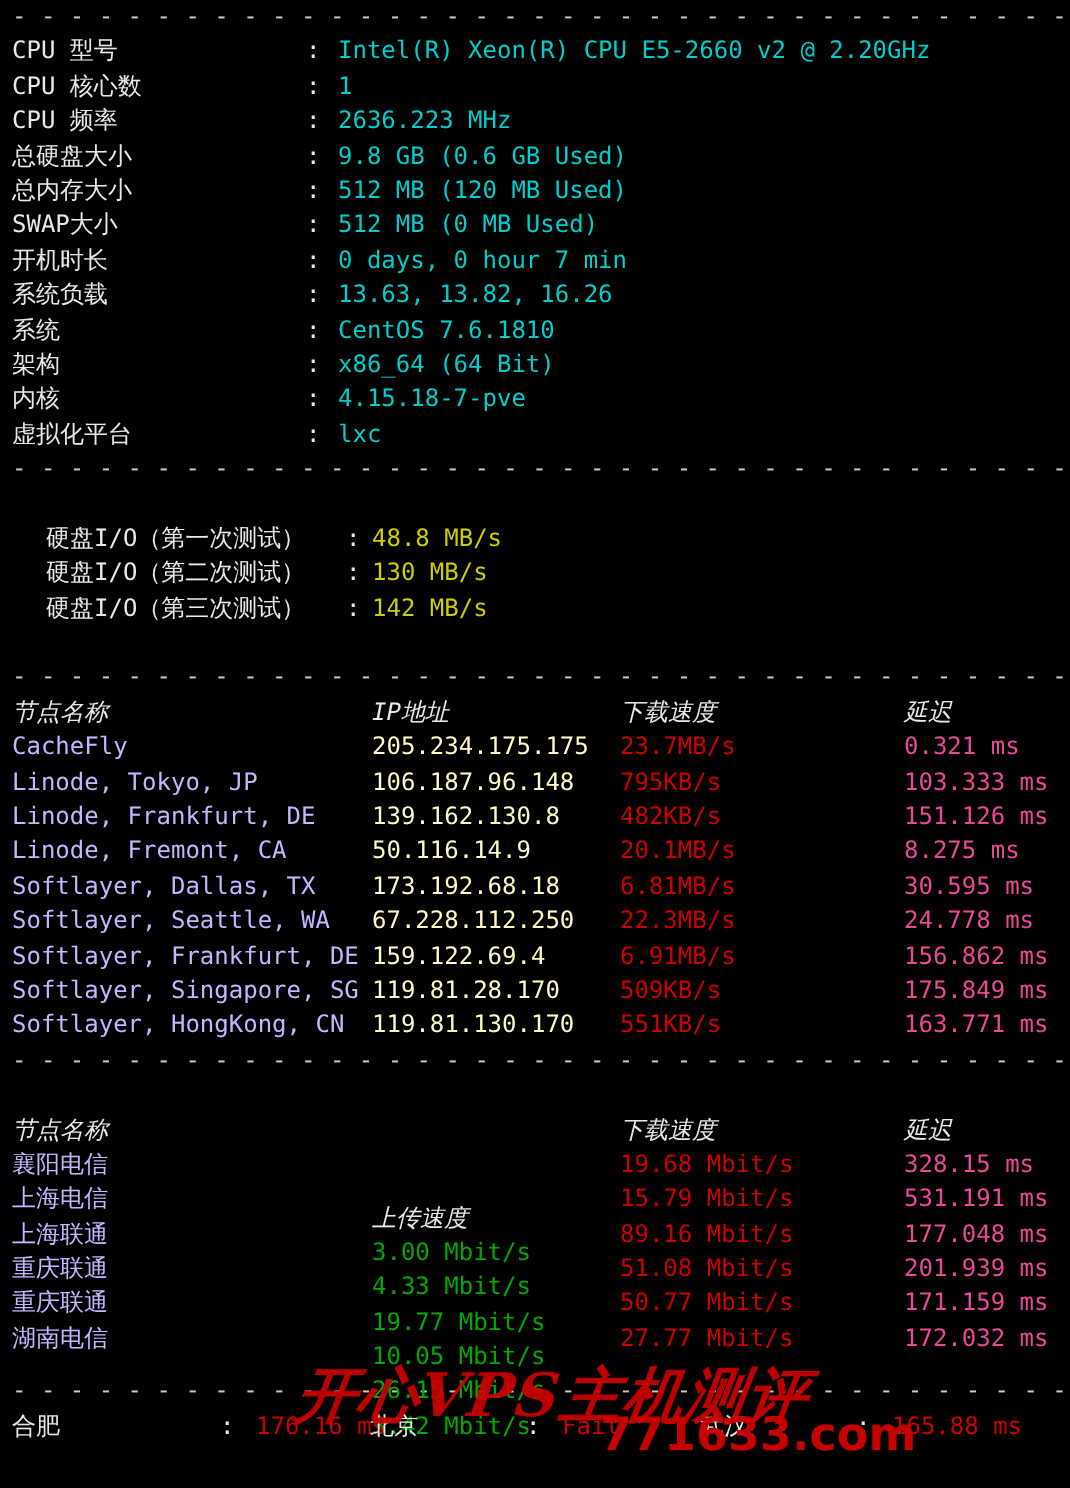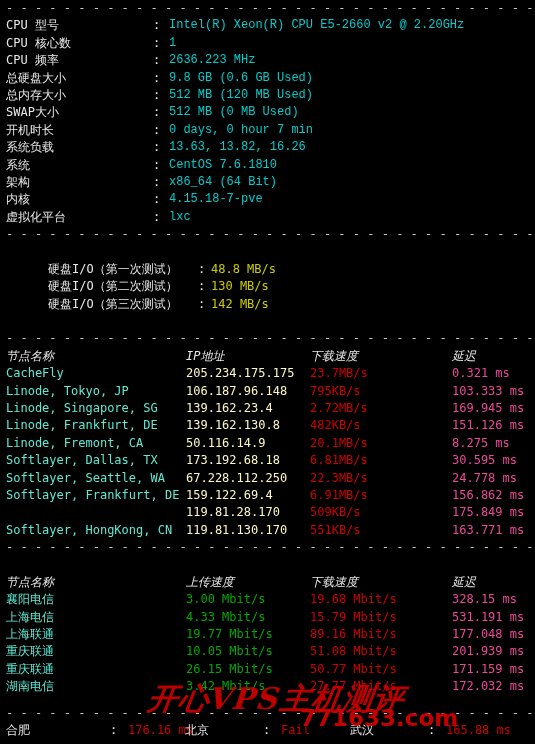"Intel(R) Xeon(R) CPU E5-2660 v2" .v-cyan { font-family: Liberation Mono, monospace -> none }
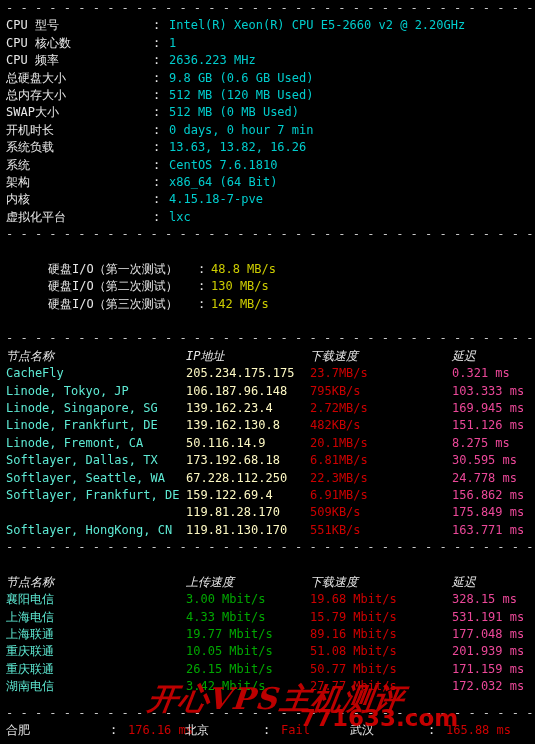"硬盘I/O（第一次测试） : 48.8 MB/s" .iorow { margin-left: 36px -> none; padding-left: 12px -> 23px }
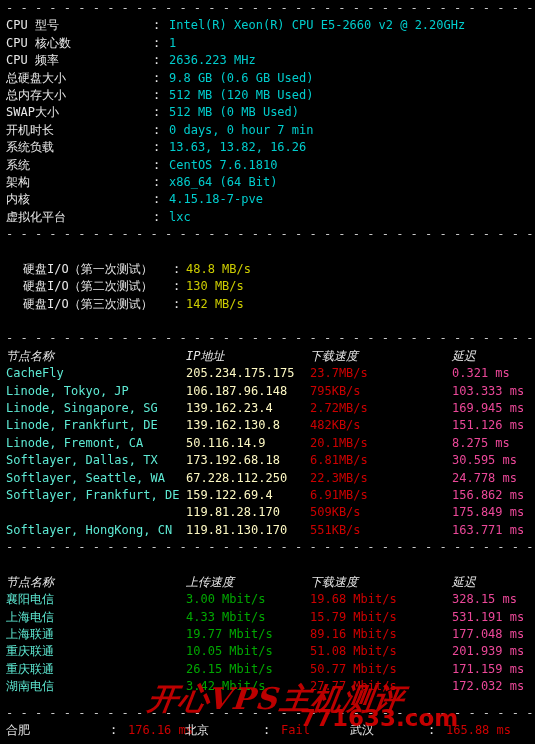"CacheFly" .nm { color: #5eead4 -> #c4b5fd }
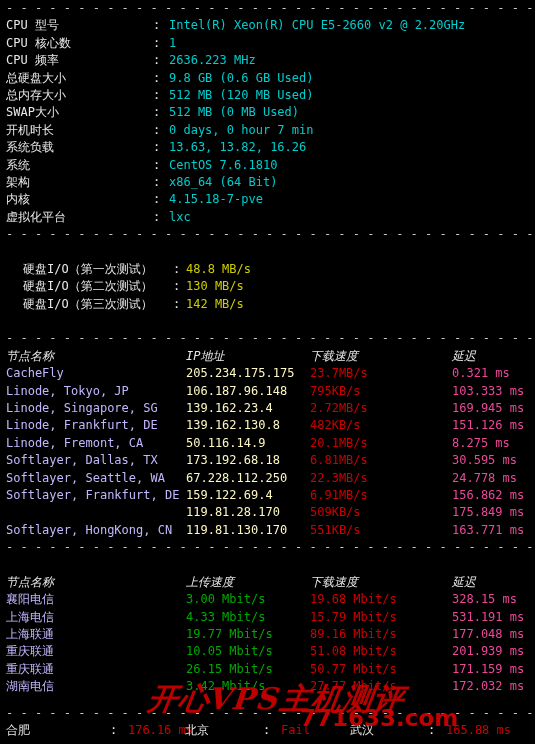"Linode, Singapore, SG" div.trow { html: <div> <span>Linode, Singapore, SG</span> <span>139.162.23.4</span> <span>2.72MB/s</span> <span>169.945 ms</span> </div> -> none }
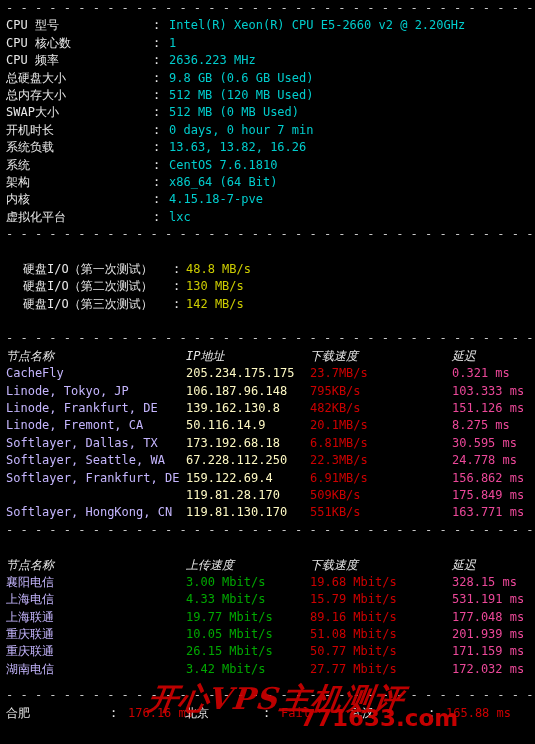"Softlayer, Singapore, SG" span.c-name { html: none -> <span>Softlayer, Singapore, SG</span> }
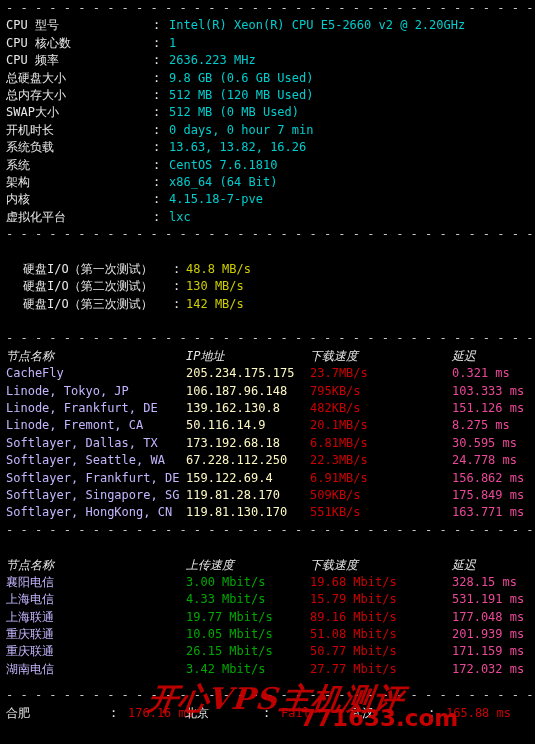"上传速度" .c-up { margin-top: none -> 44px }
